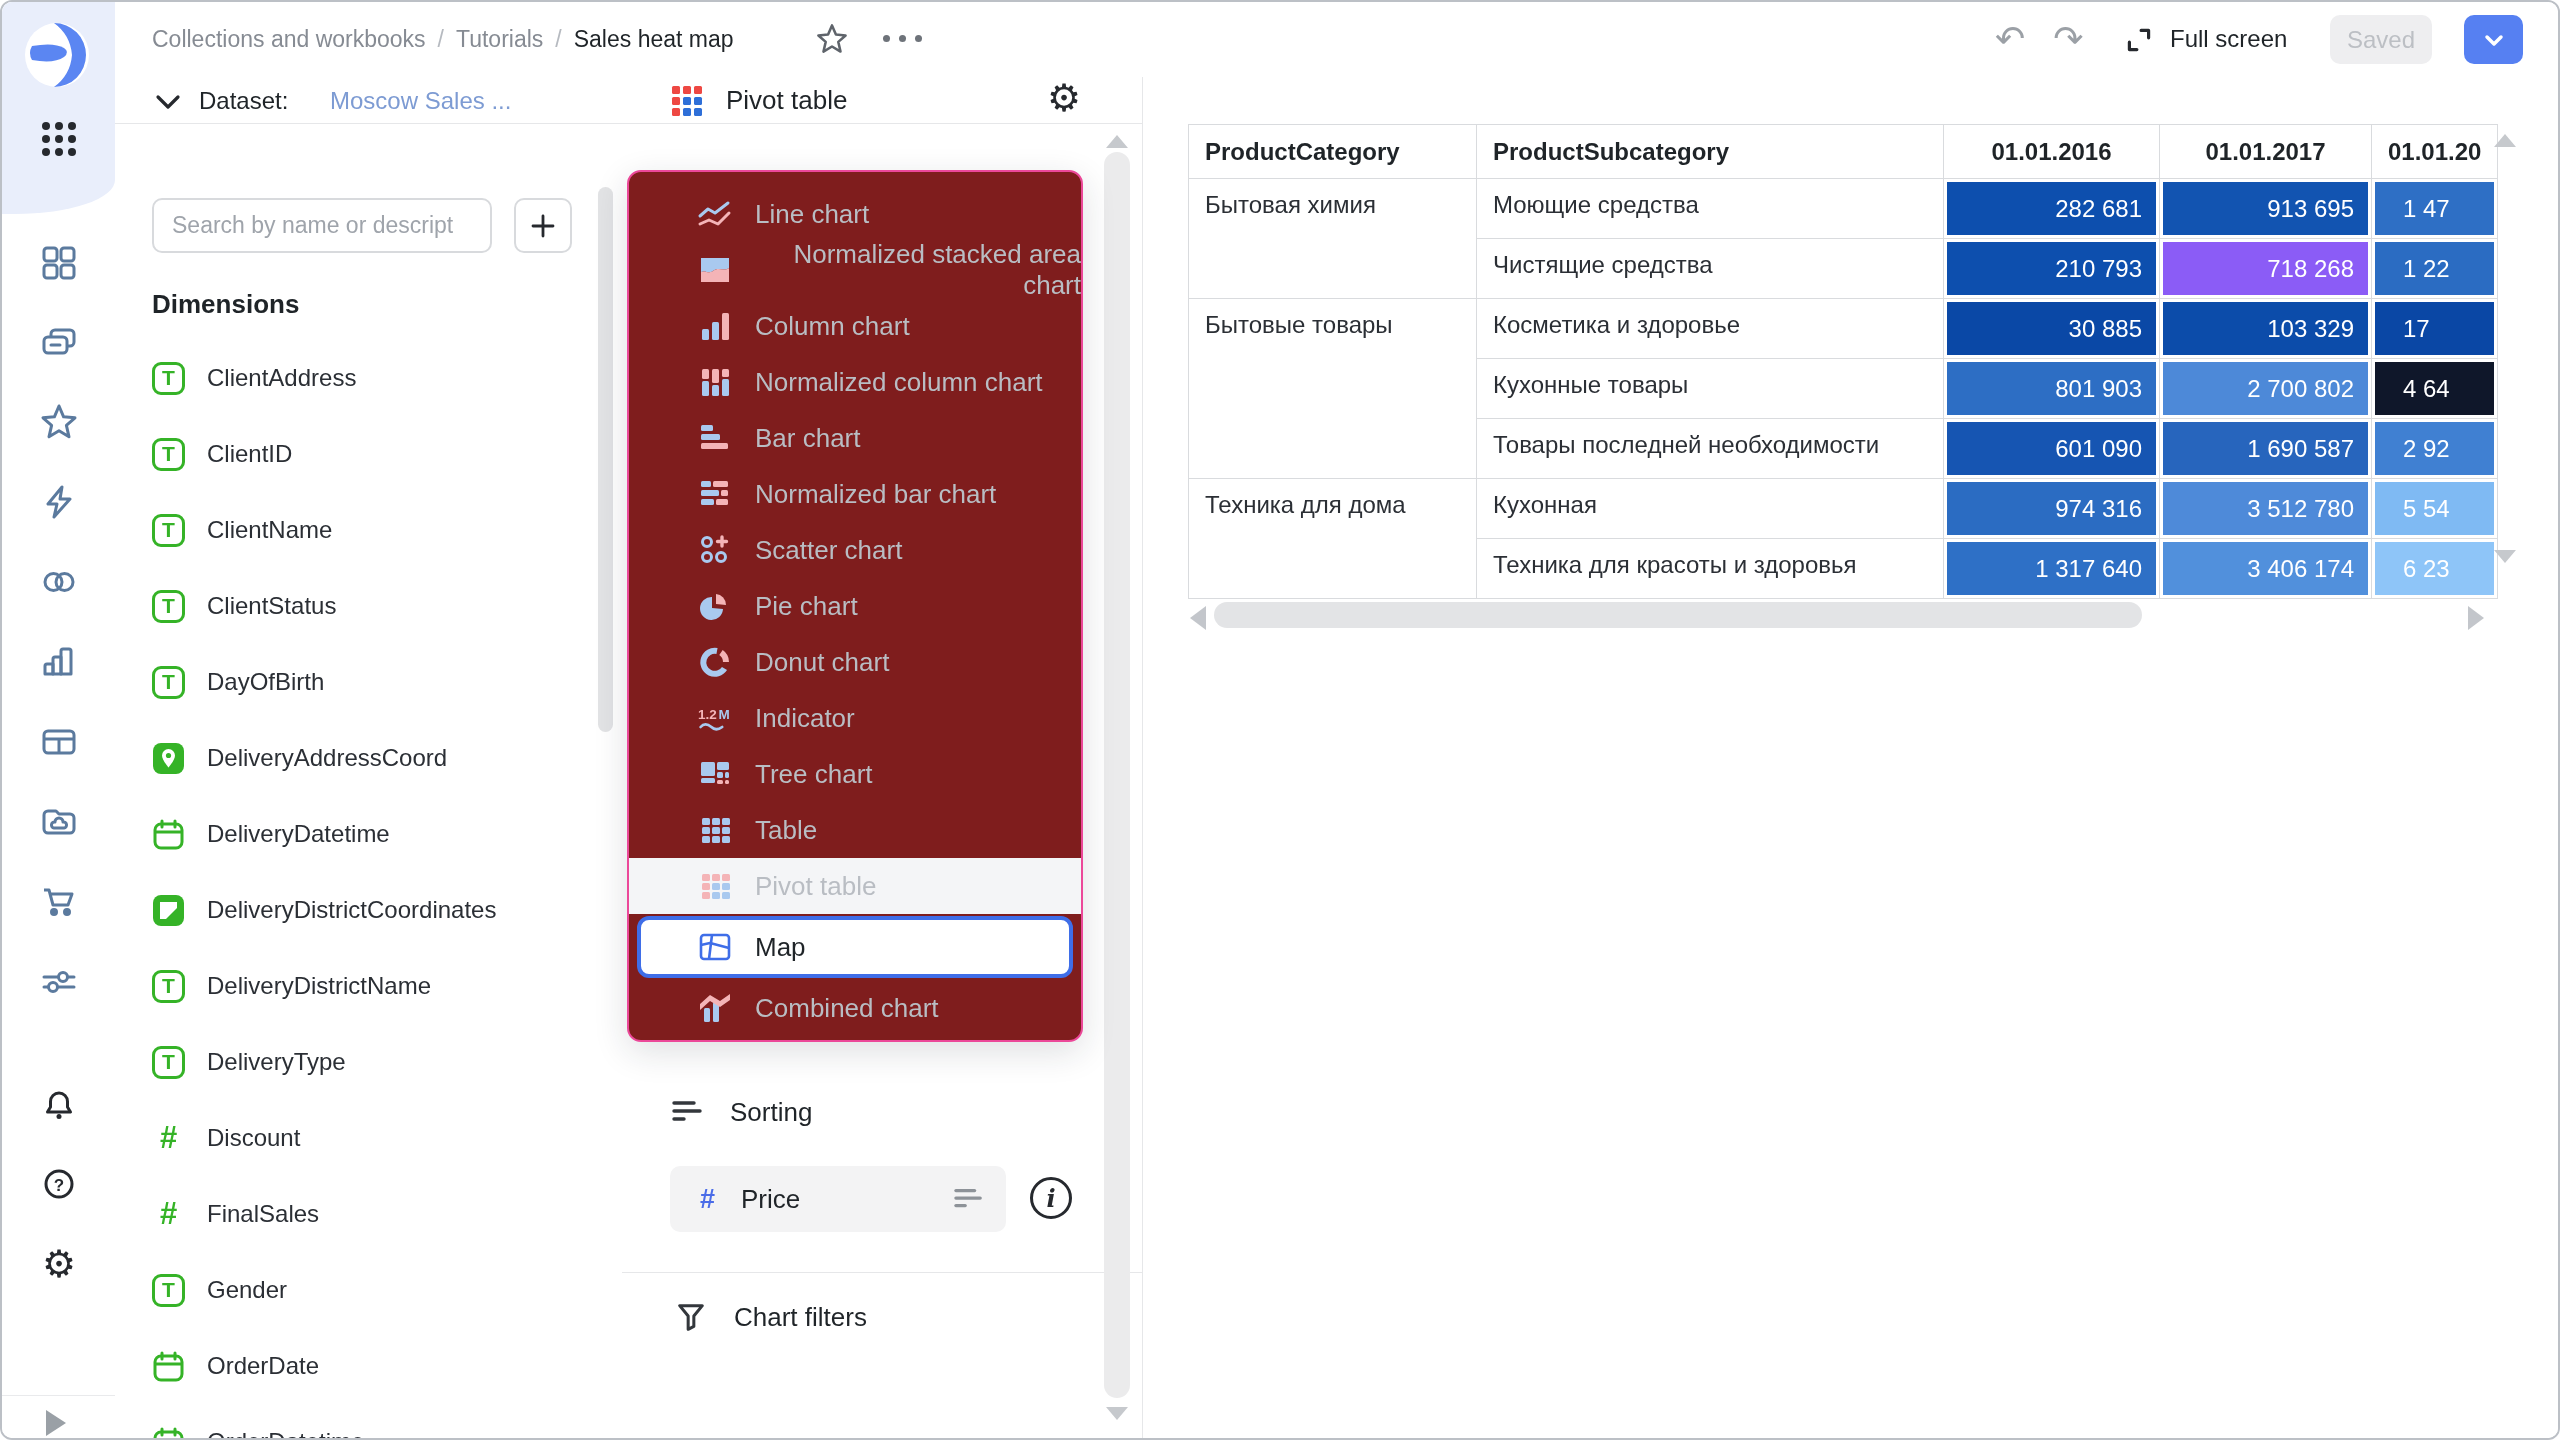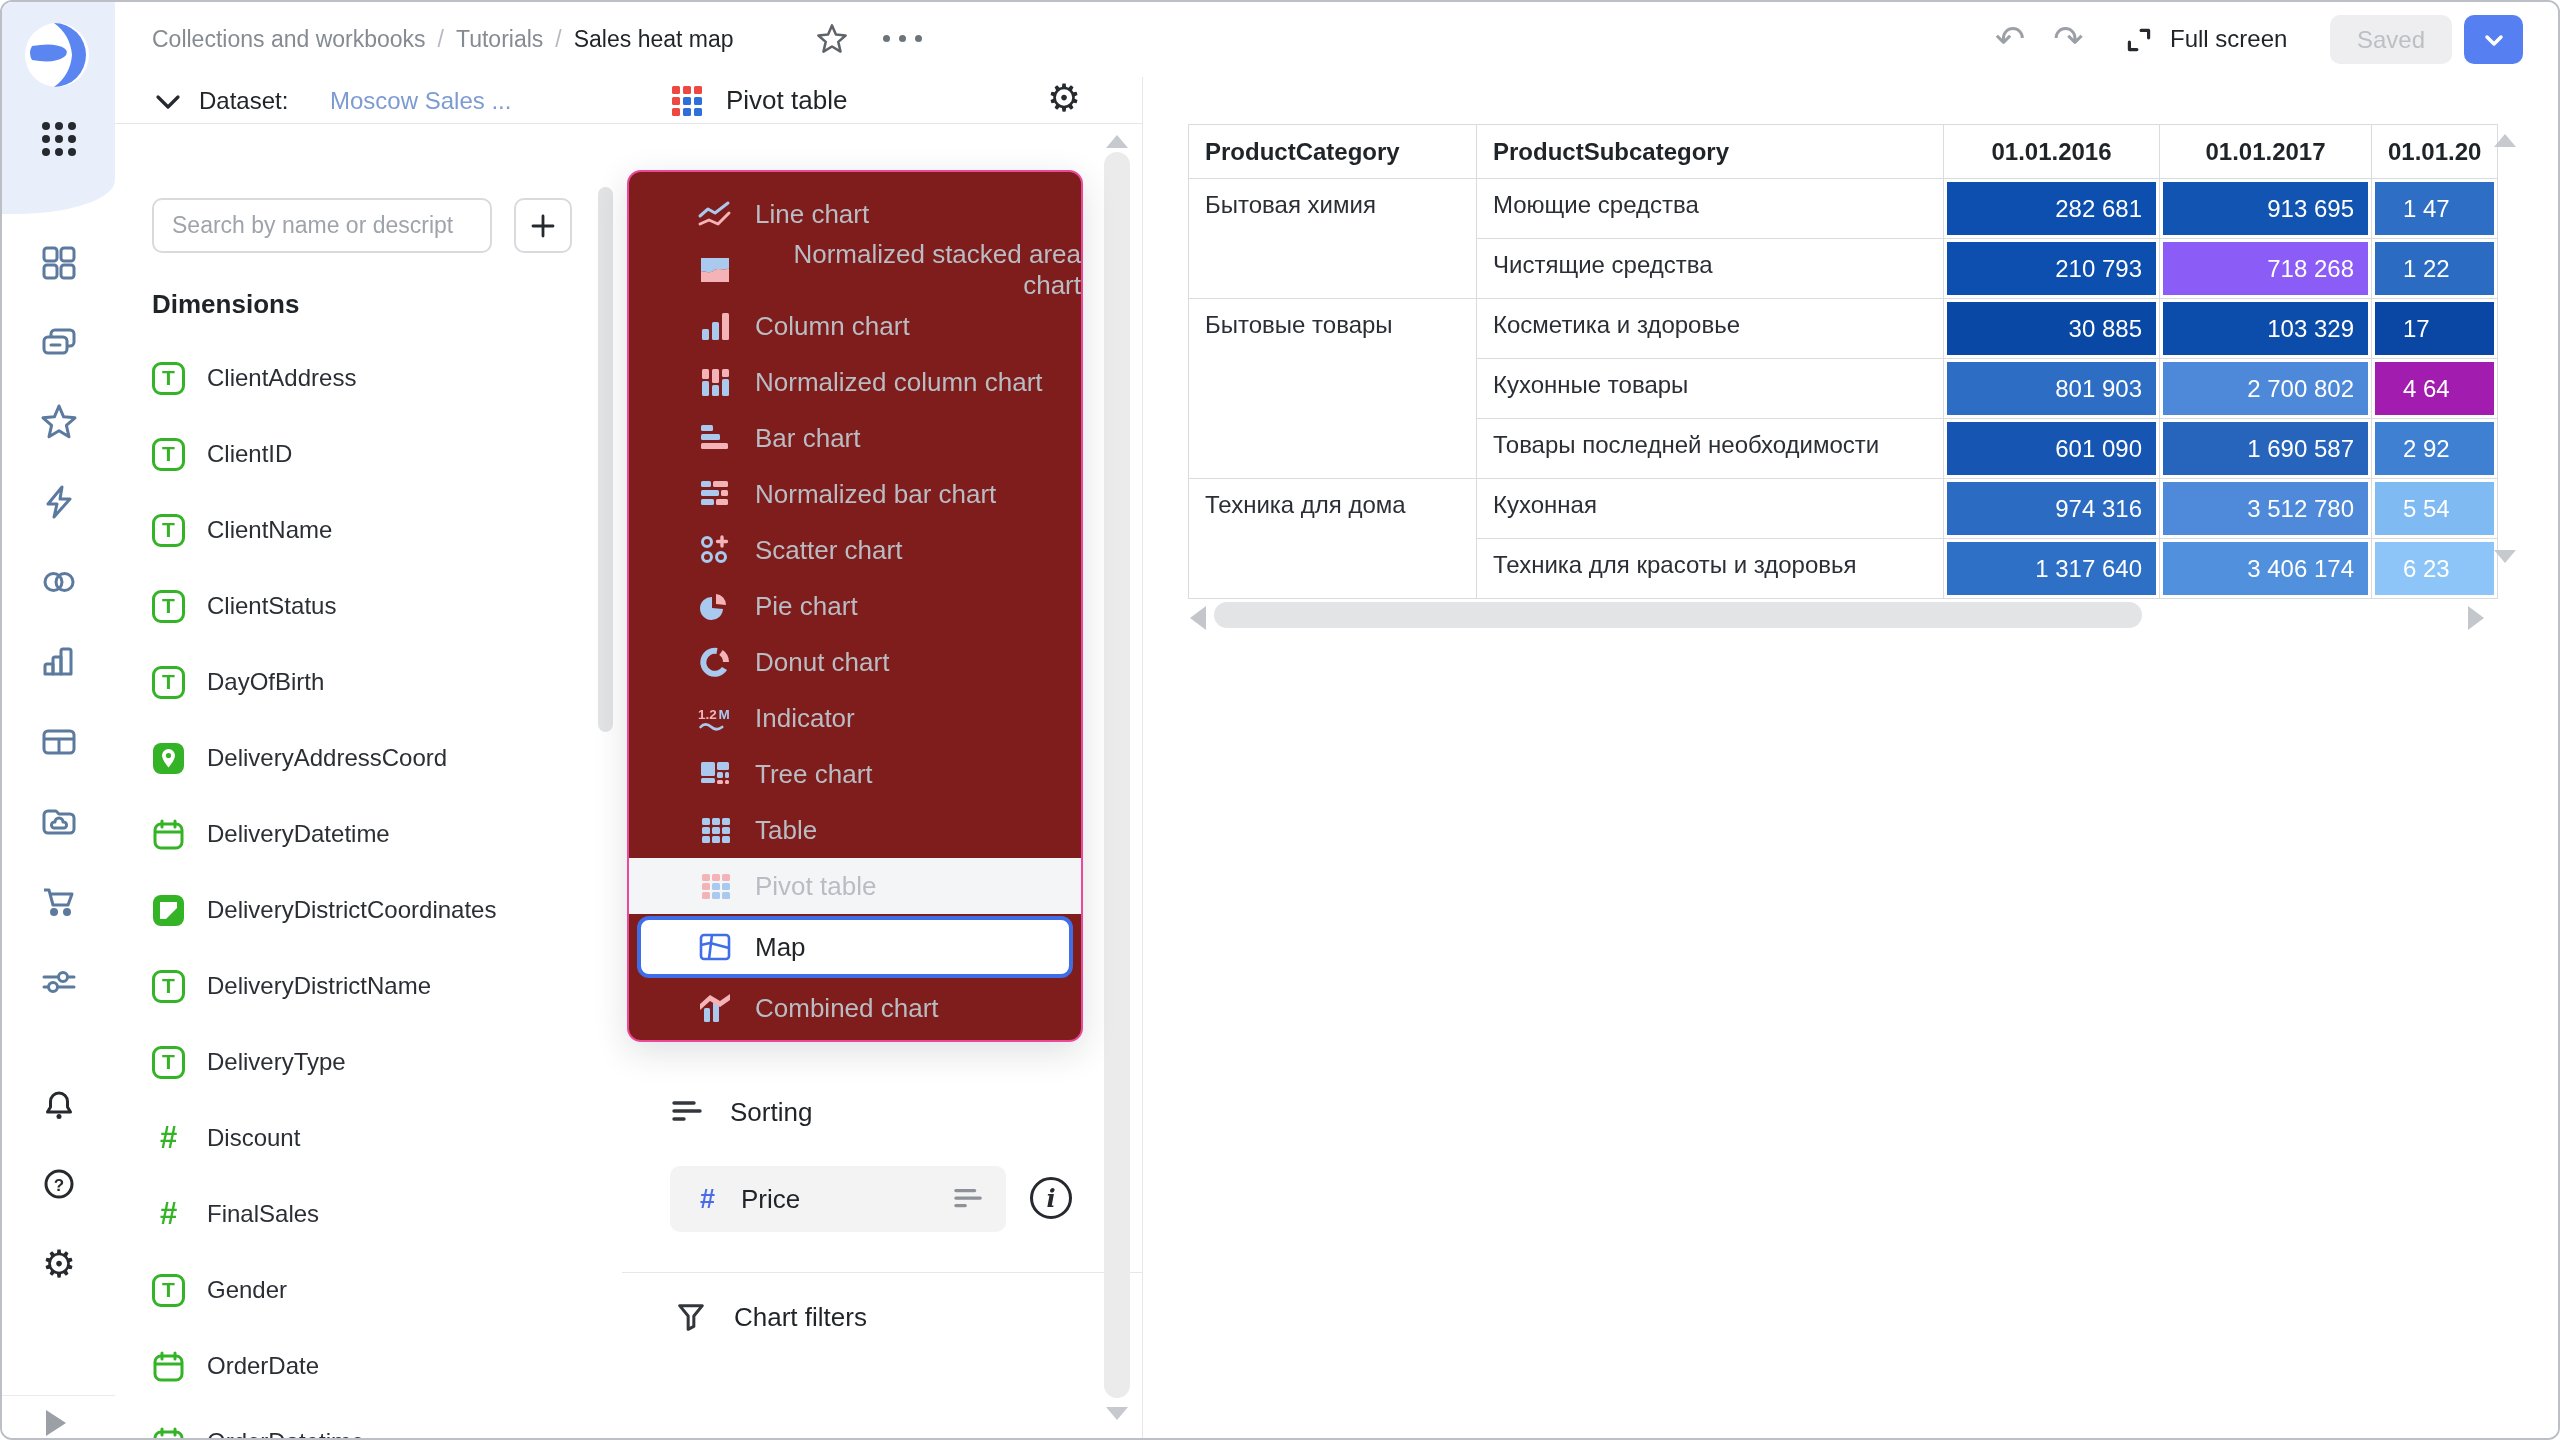"Saved" #saved-btn { width: 122px -> 102px }
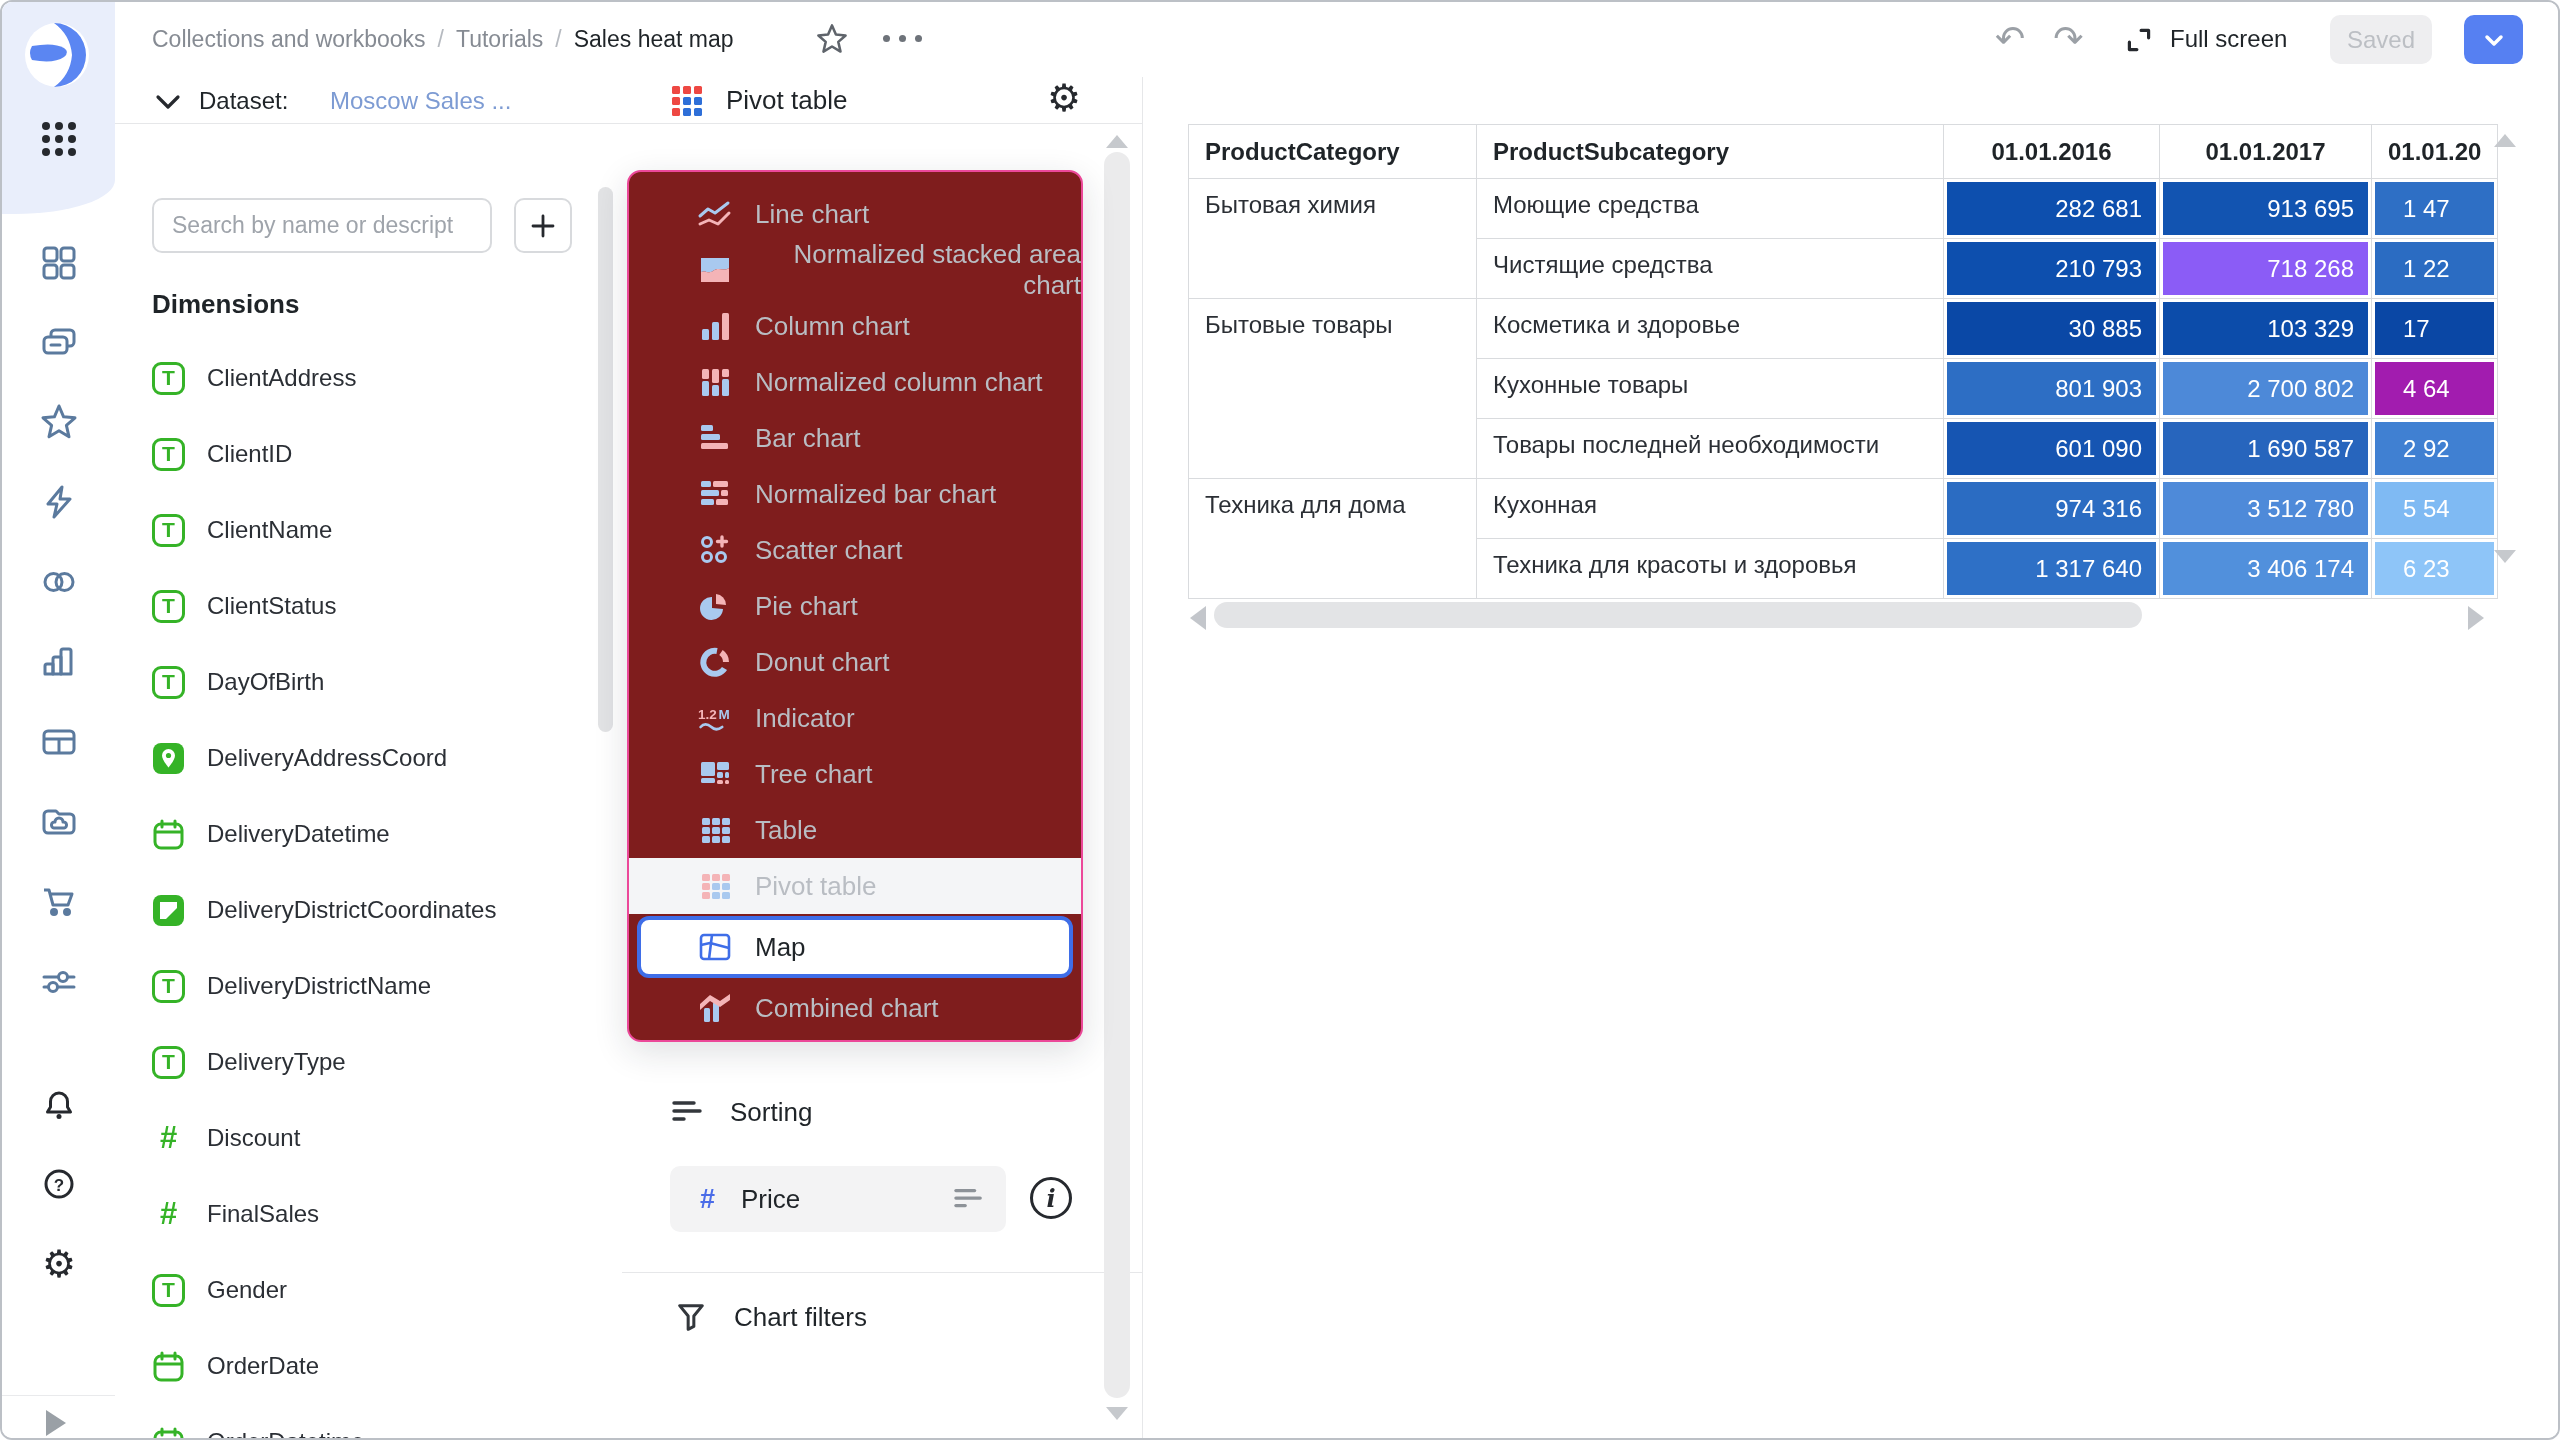"4 64" div.heat { background: #a21caf -> #0f172a }
